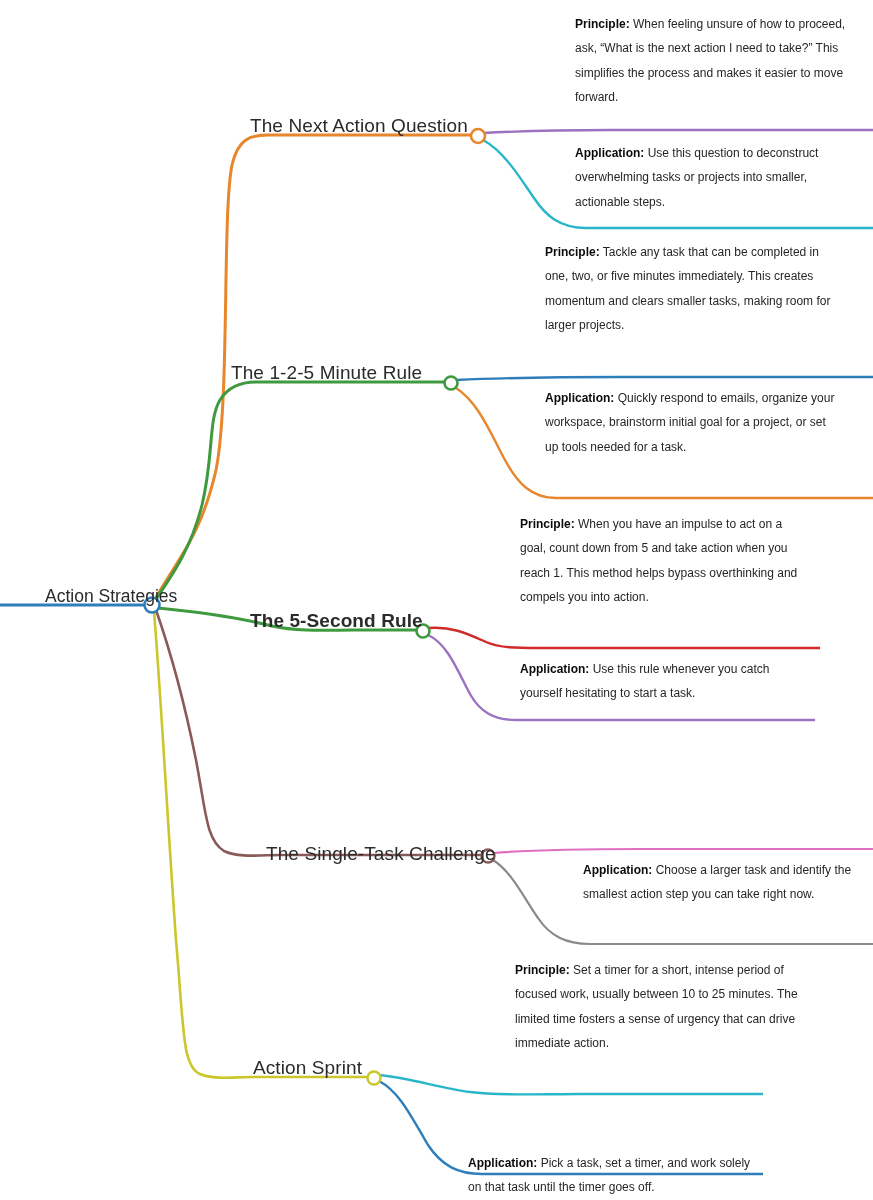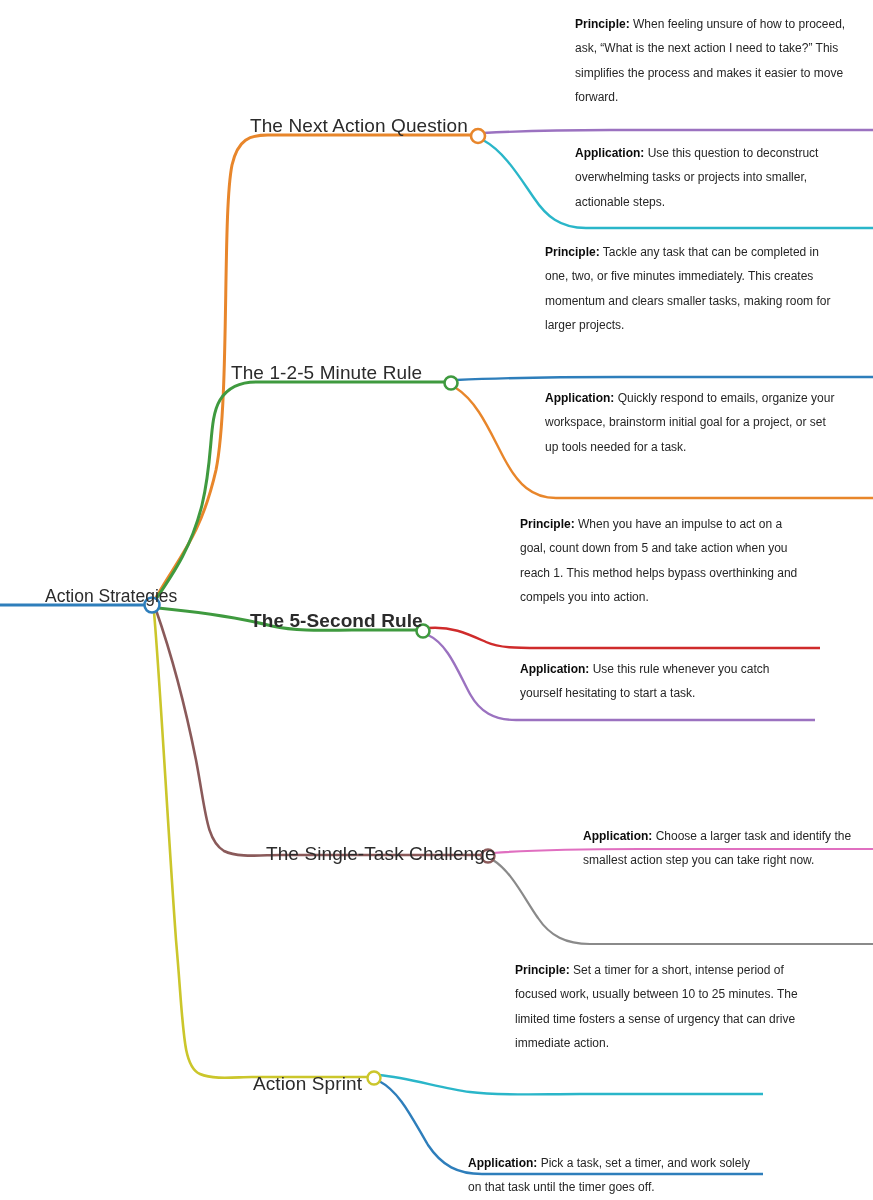"Application: Choose a larger task" div.leaf { top: 824px -> 858px }
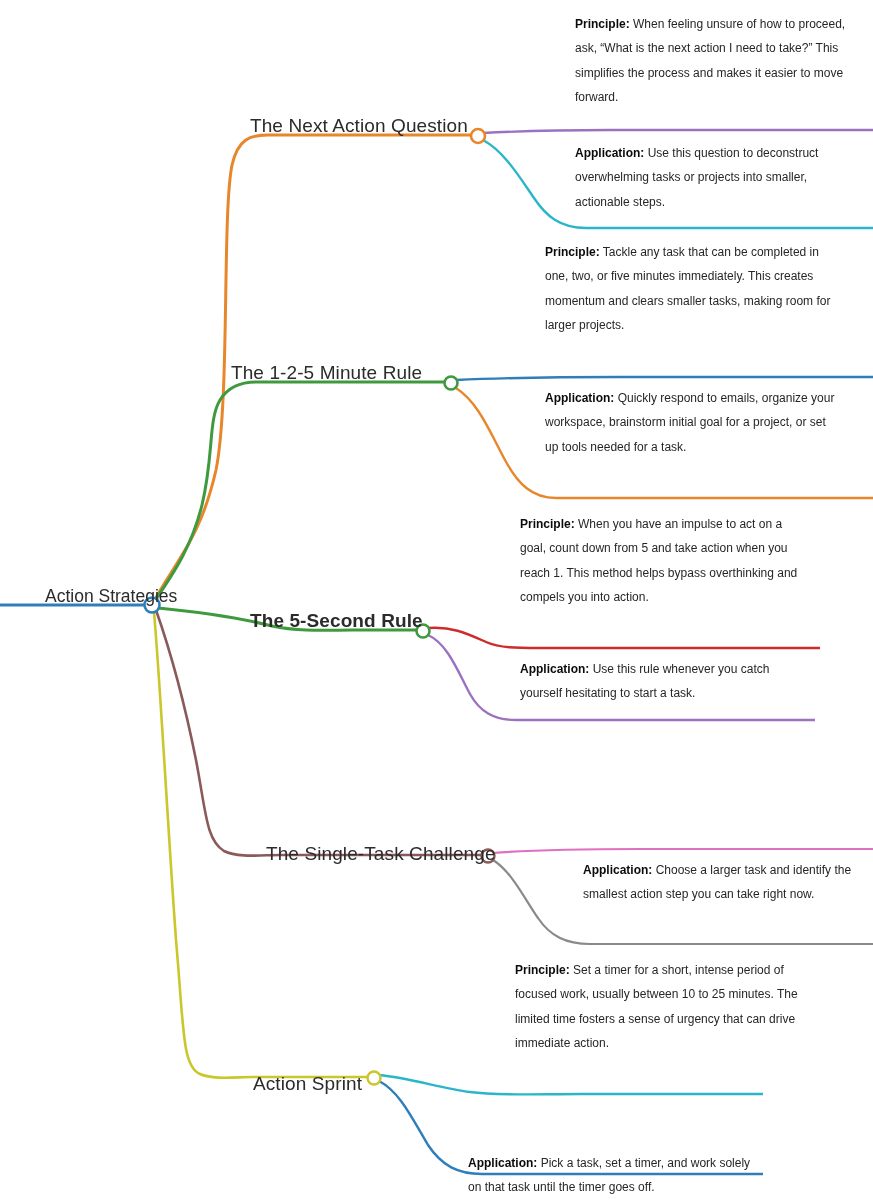"Action Sprint" div.node-label { margin-top: 16px -> none }
